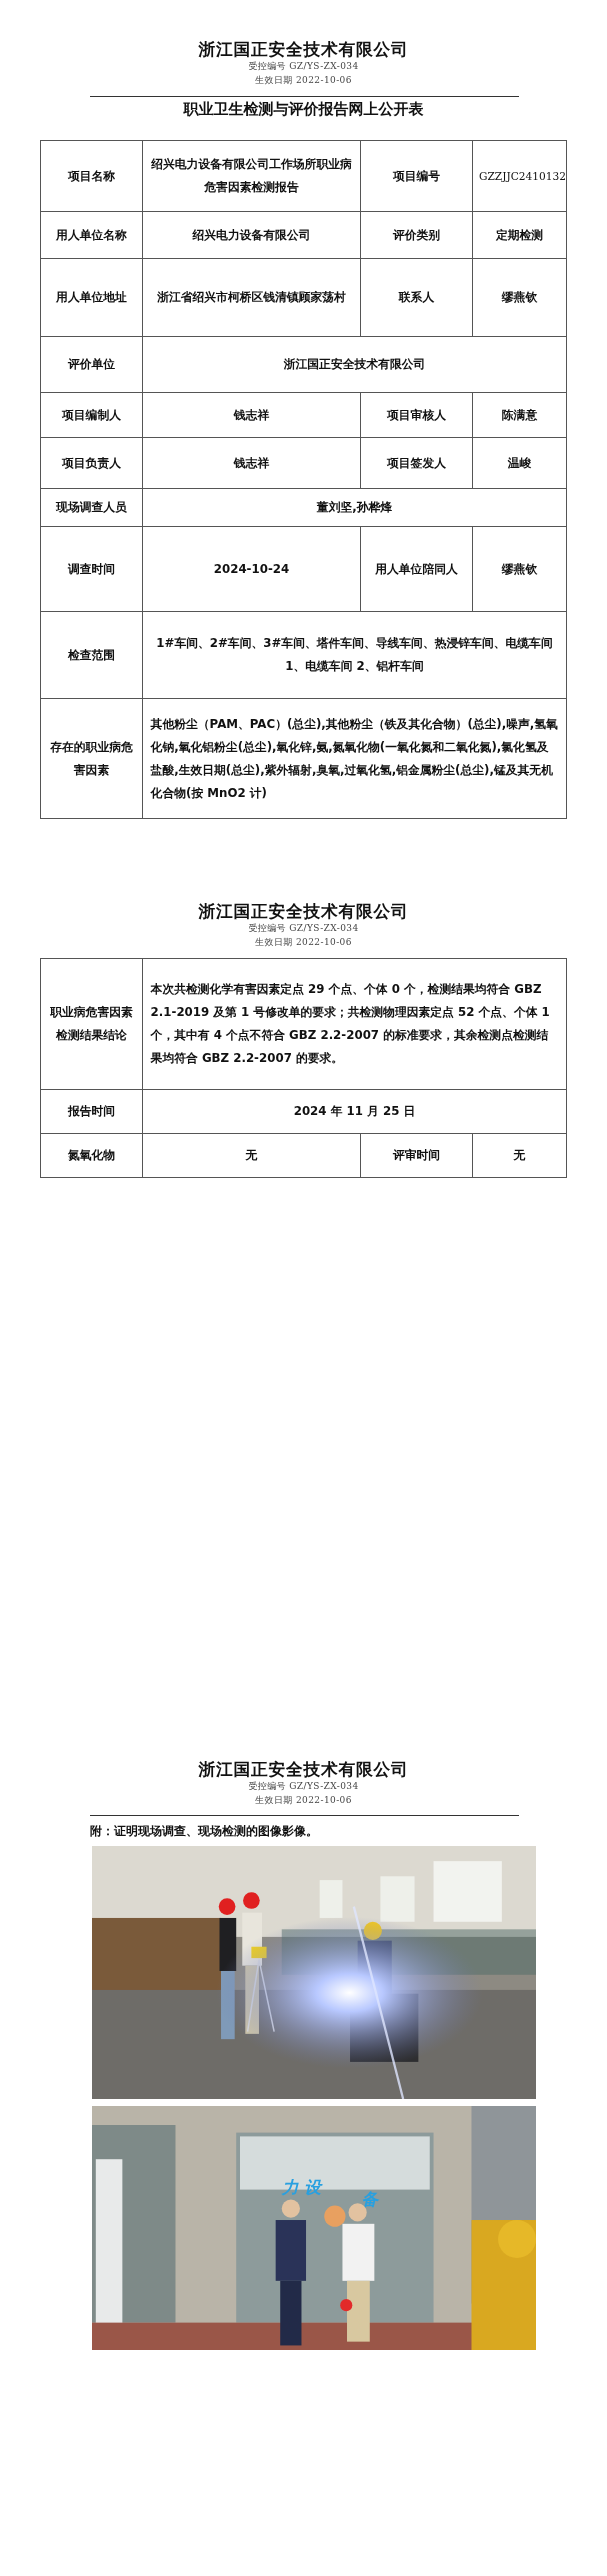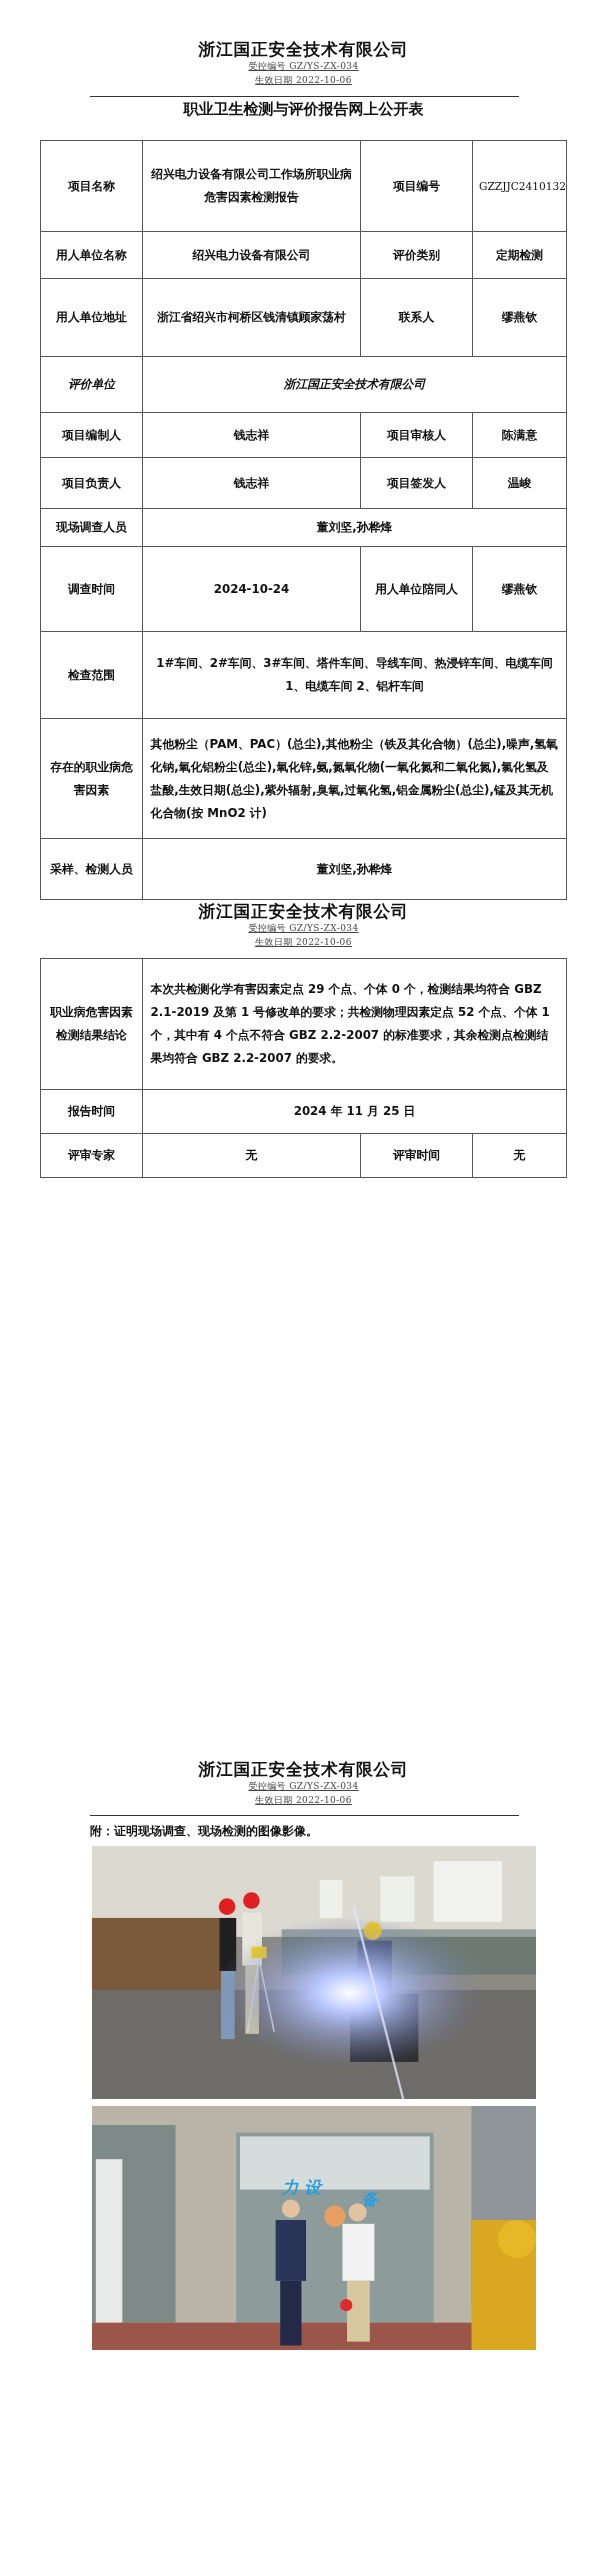"受控编号 GZ/YS-ZX-034" .meta { text-decoration: underline -> none }
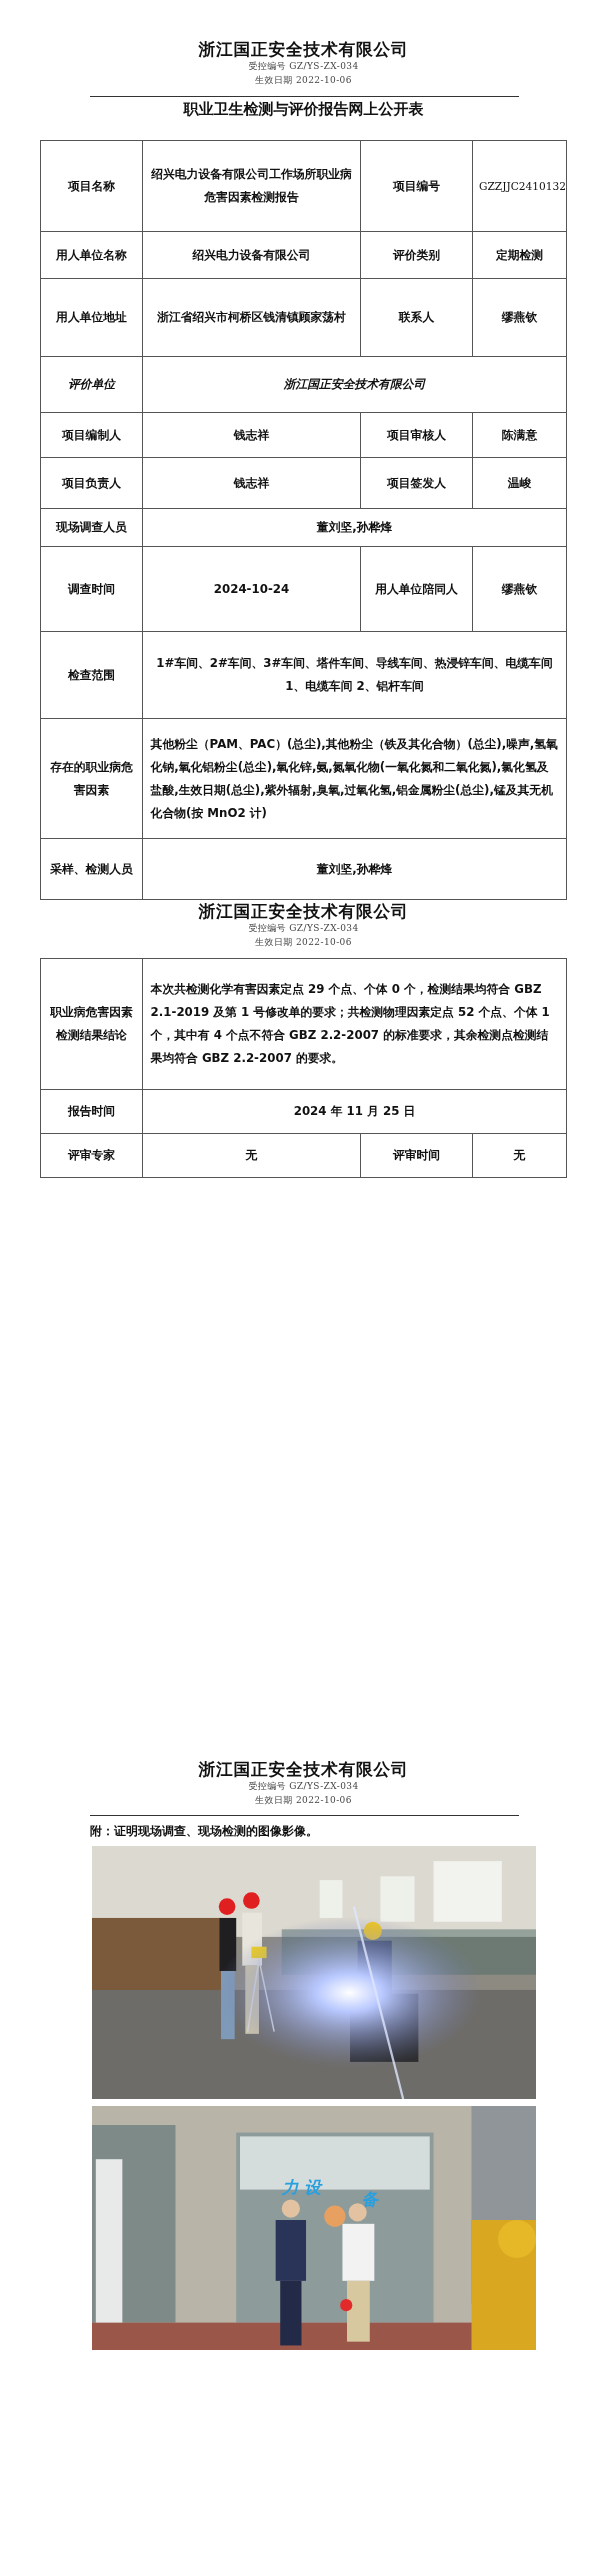"项目名称" tr { height: 91px -> 71px }
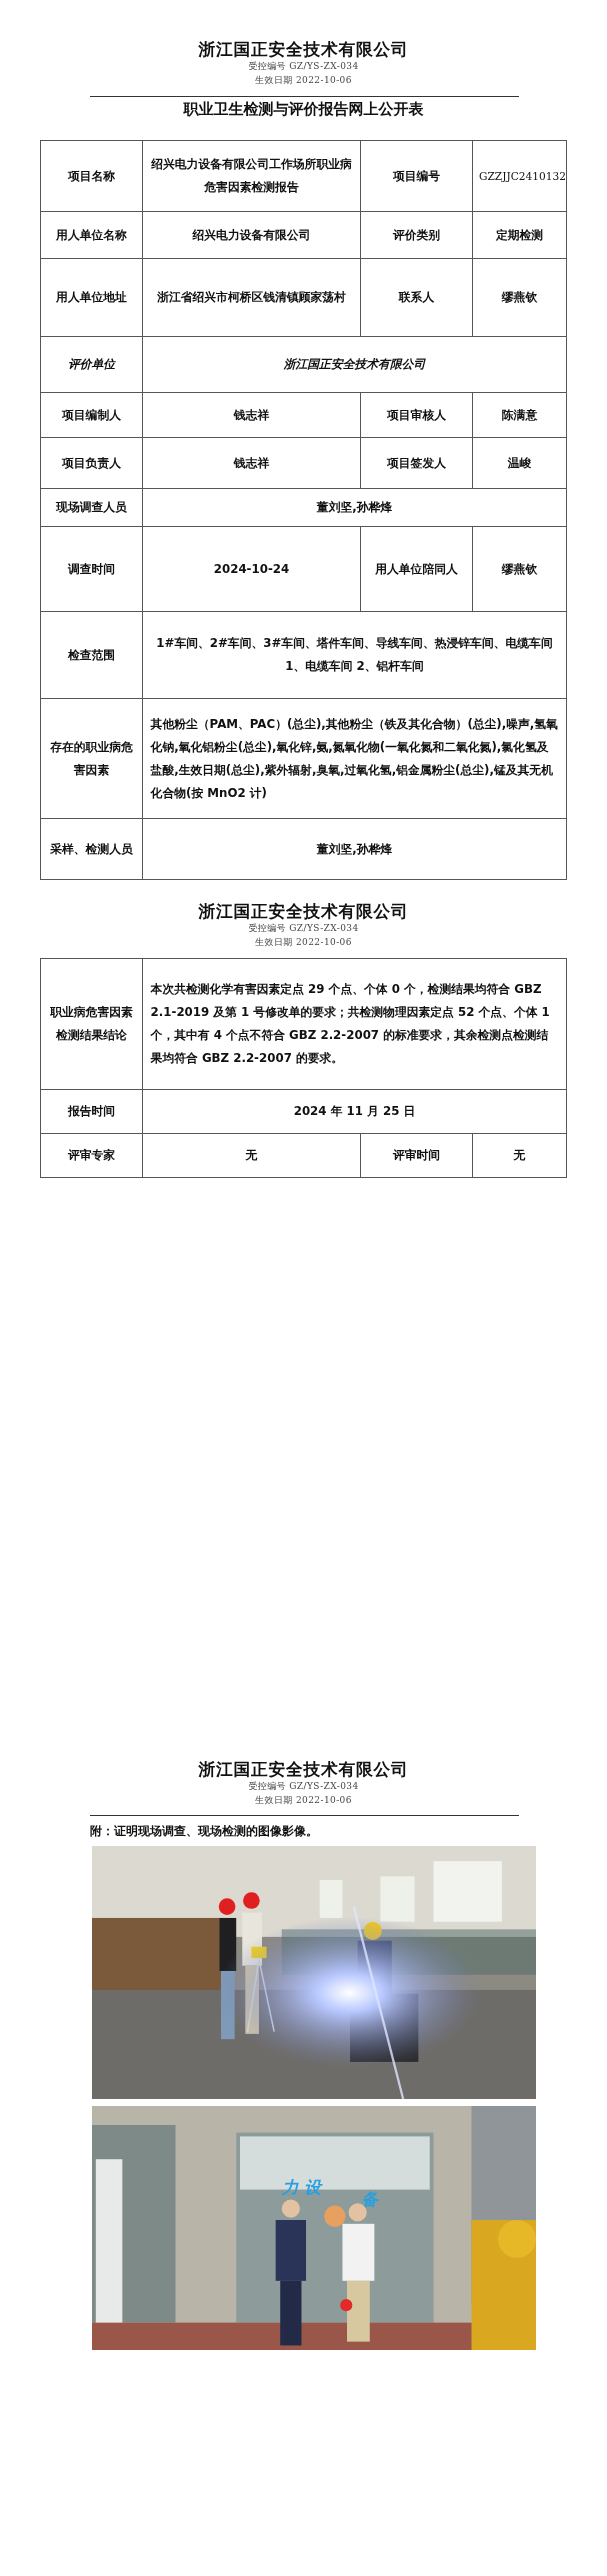"评价单位" tr { font-style: italic -> none }
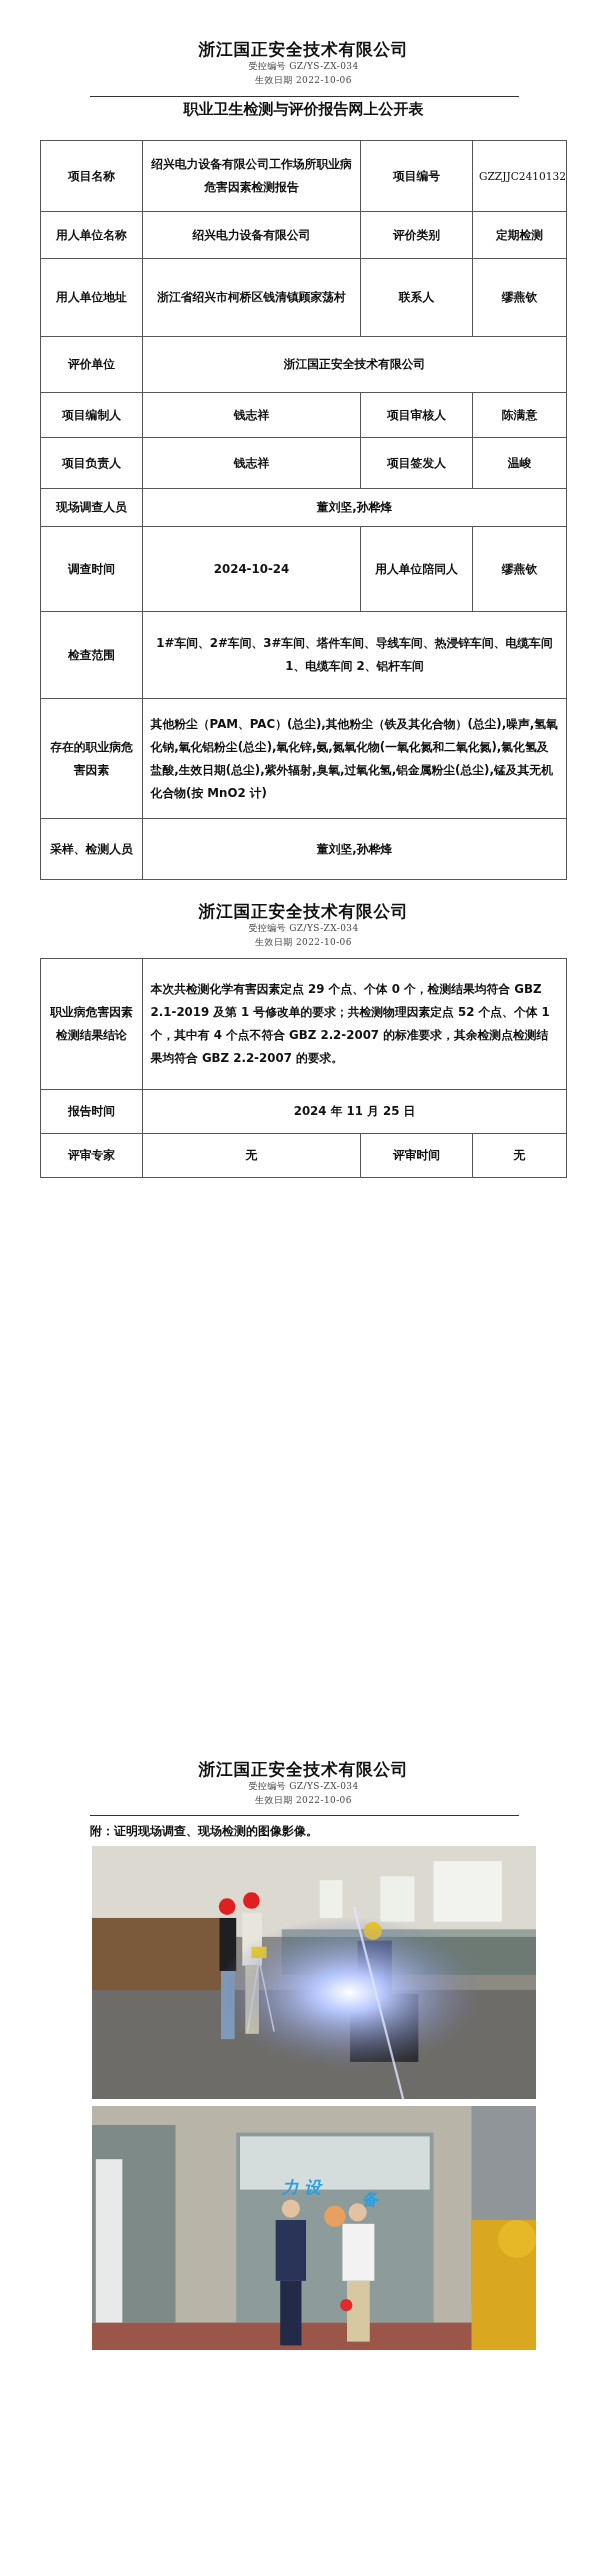"采样、检测人员" tr { html: <tr> <td>采样、检测人员</td> <td>董刘坚,孙桦烽</td> </tr> -> none }
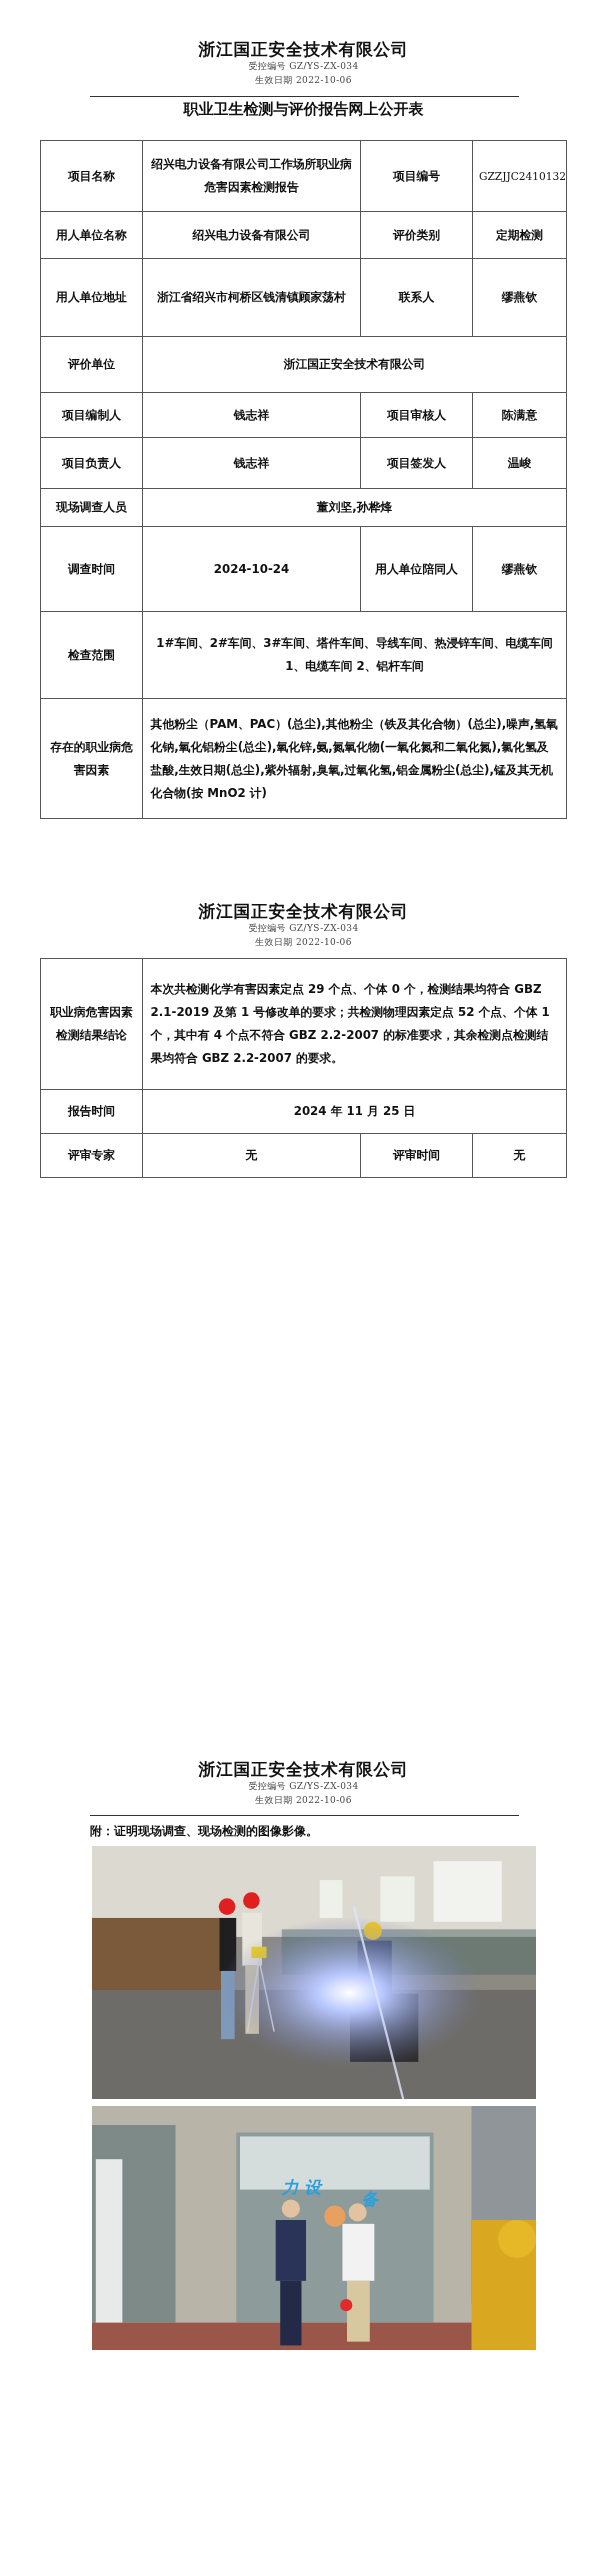"评审专家" td.label { text: 评审专家 -> 氮氧化物 }
